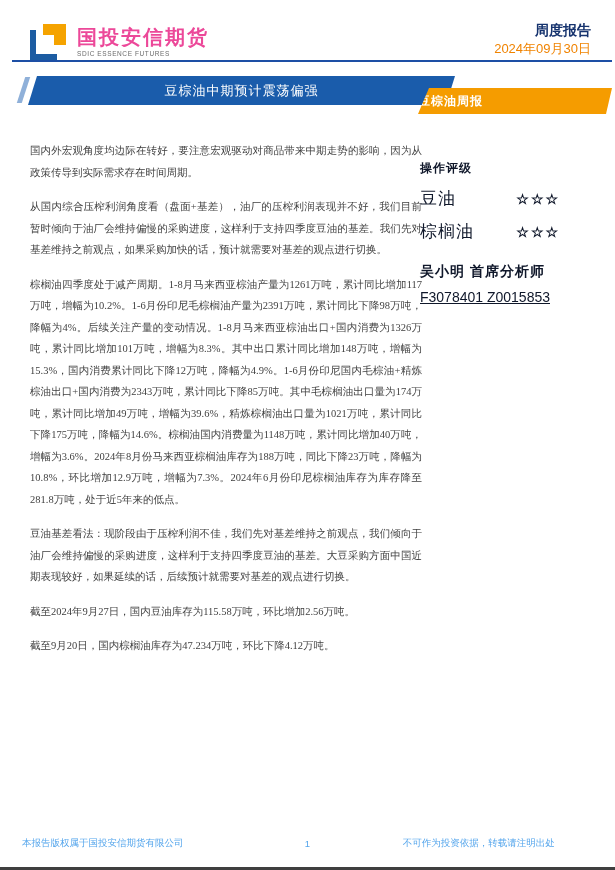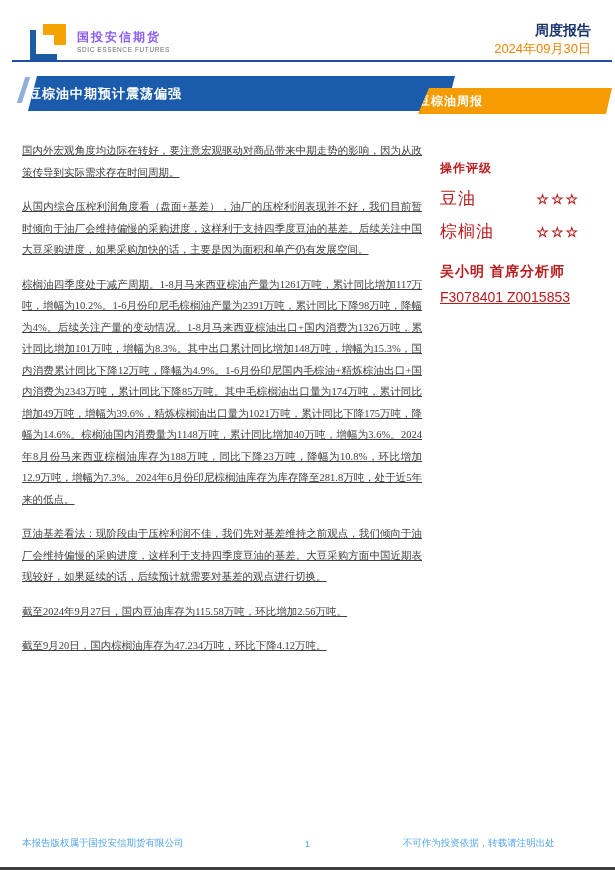"国投安信期货" .company-cn { color: #8b5cf6 -> #ec4899; font-size: 12px -> 20px }
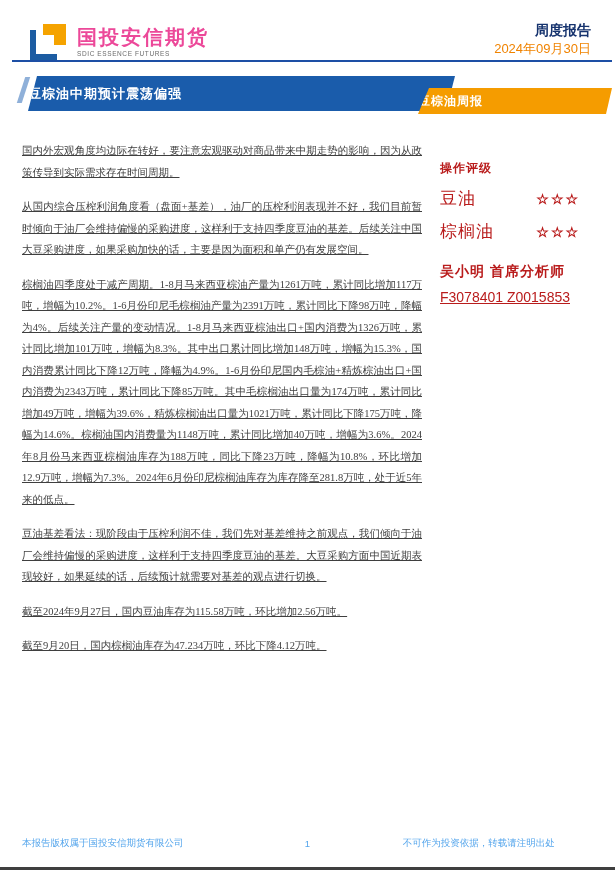"豆棕油中期预计震荡偏强" .ribbon-blue { font-weight: bold -> normal; height: 35px -> 29px; justify-content: none -> center }
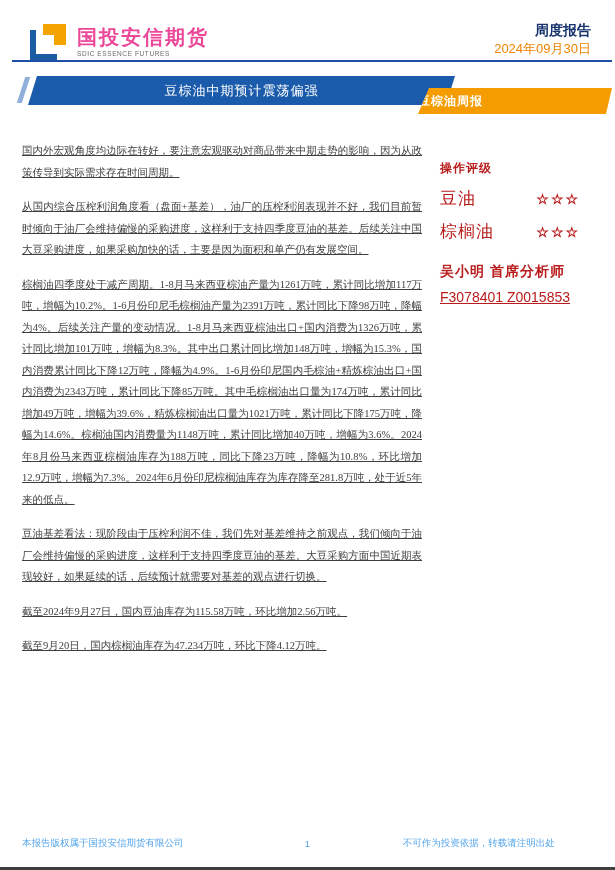"国内外宏观角度均边际在转好，要注意宏观驱动对商品带来中期走势的影响，因为从政策传" .copy p { margin: 0 0 13px 0 -> 0 0 13px 8px; text-decoration: underline -> none }
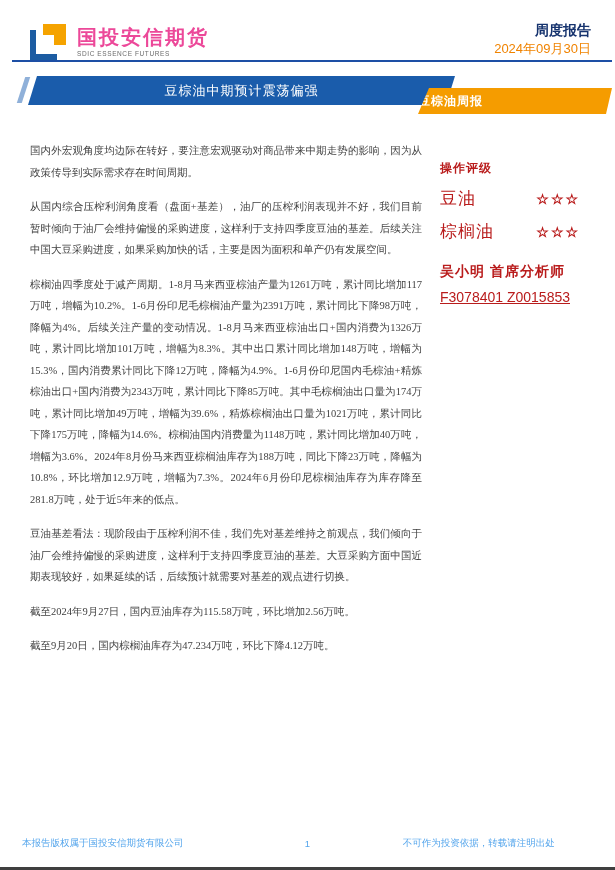"操作评级" .sidebar { color: #b91c1c -> #0f172a; left: 440px -> 420px }
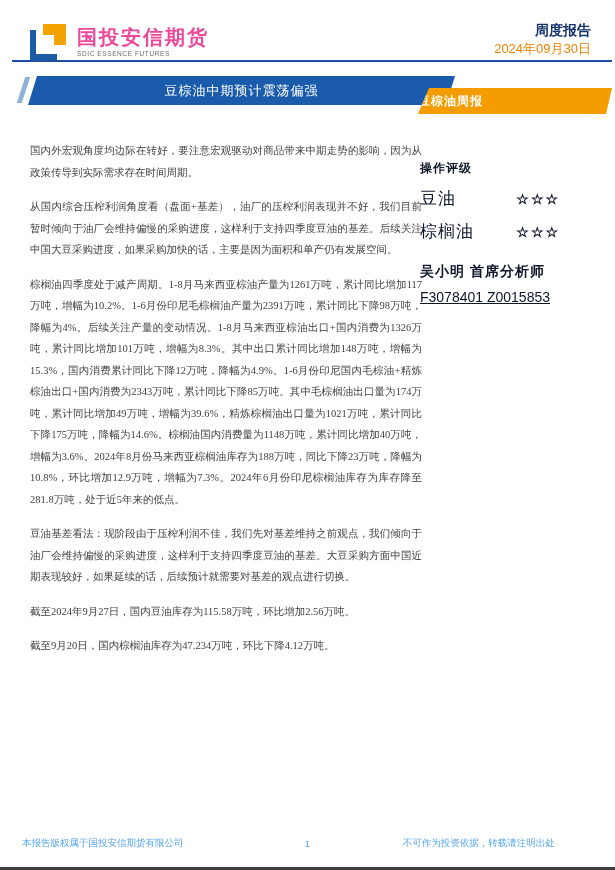"从国内综合压榨利润角度看（盘面+基差），油厂的压榨利润表现并不好，我们目前暂时倾" p { text: 后续关注中国大豆采购进度，如果采购加快的话，主要是因为面积和单产仍有发展空间 -> 我们先对基差维持之前观点，如果采购加快的话，预计就需要对基差的观点进行切换 }
